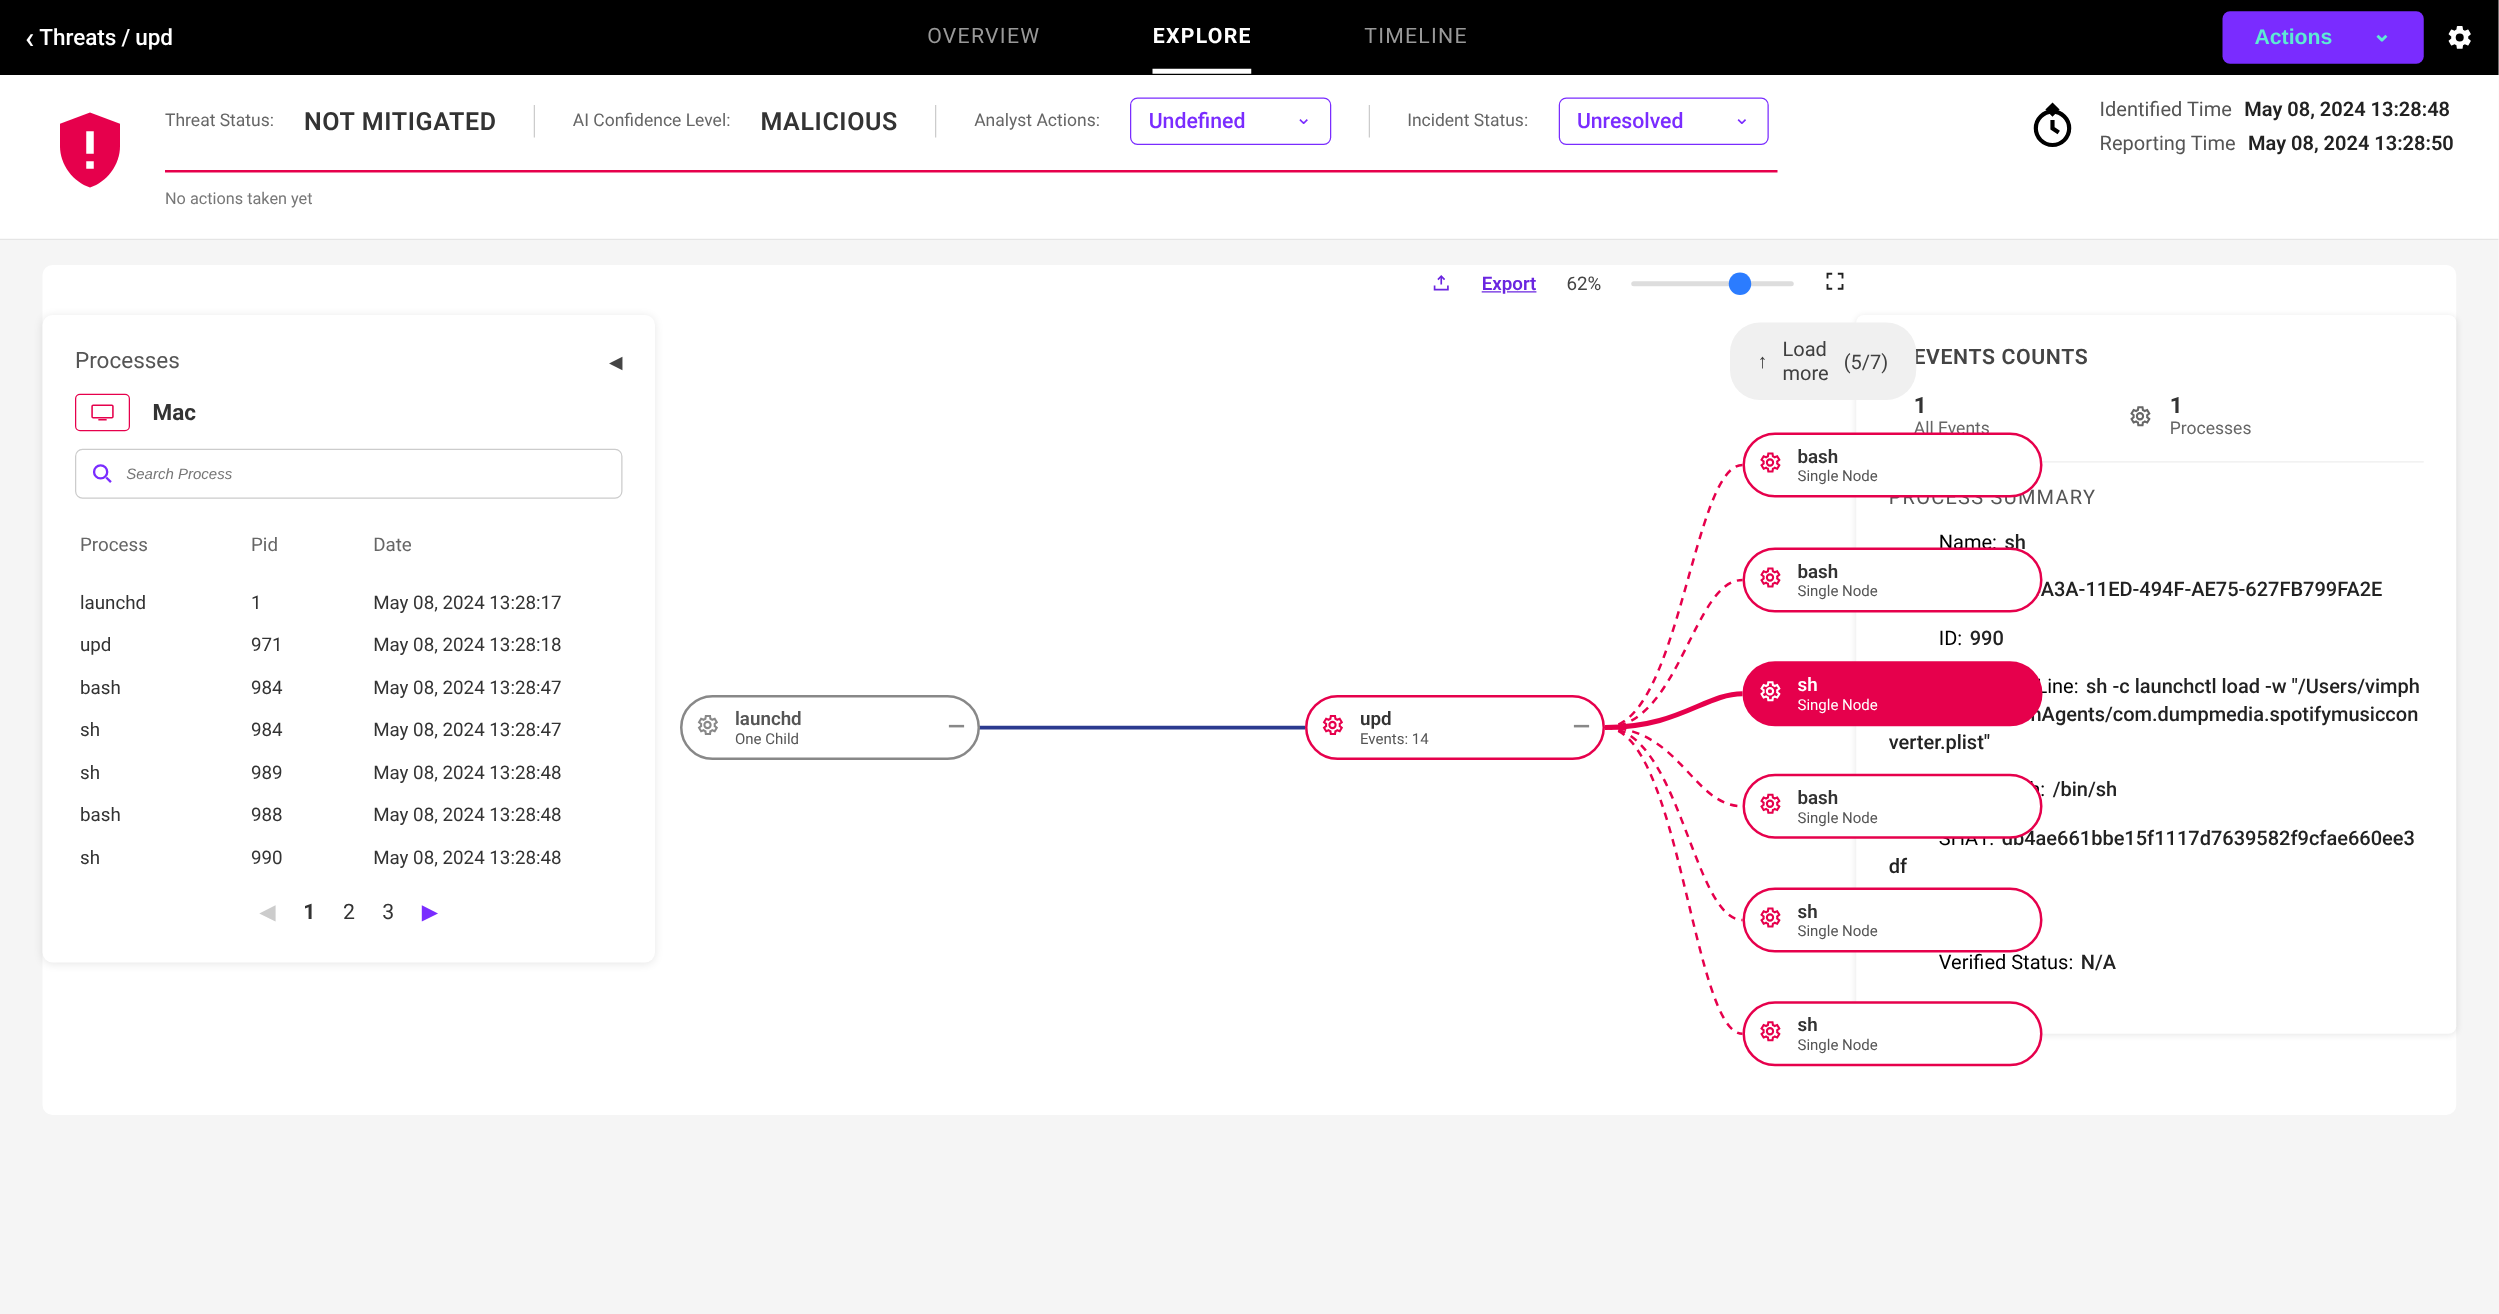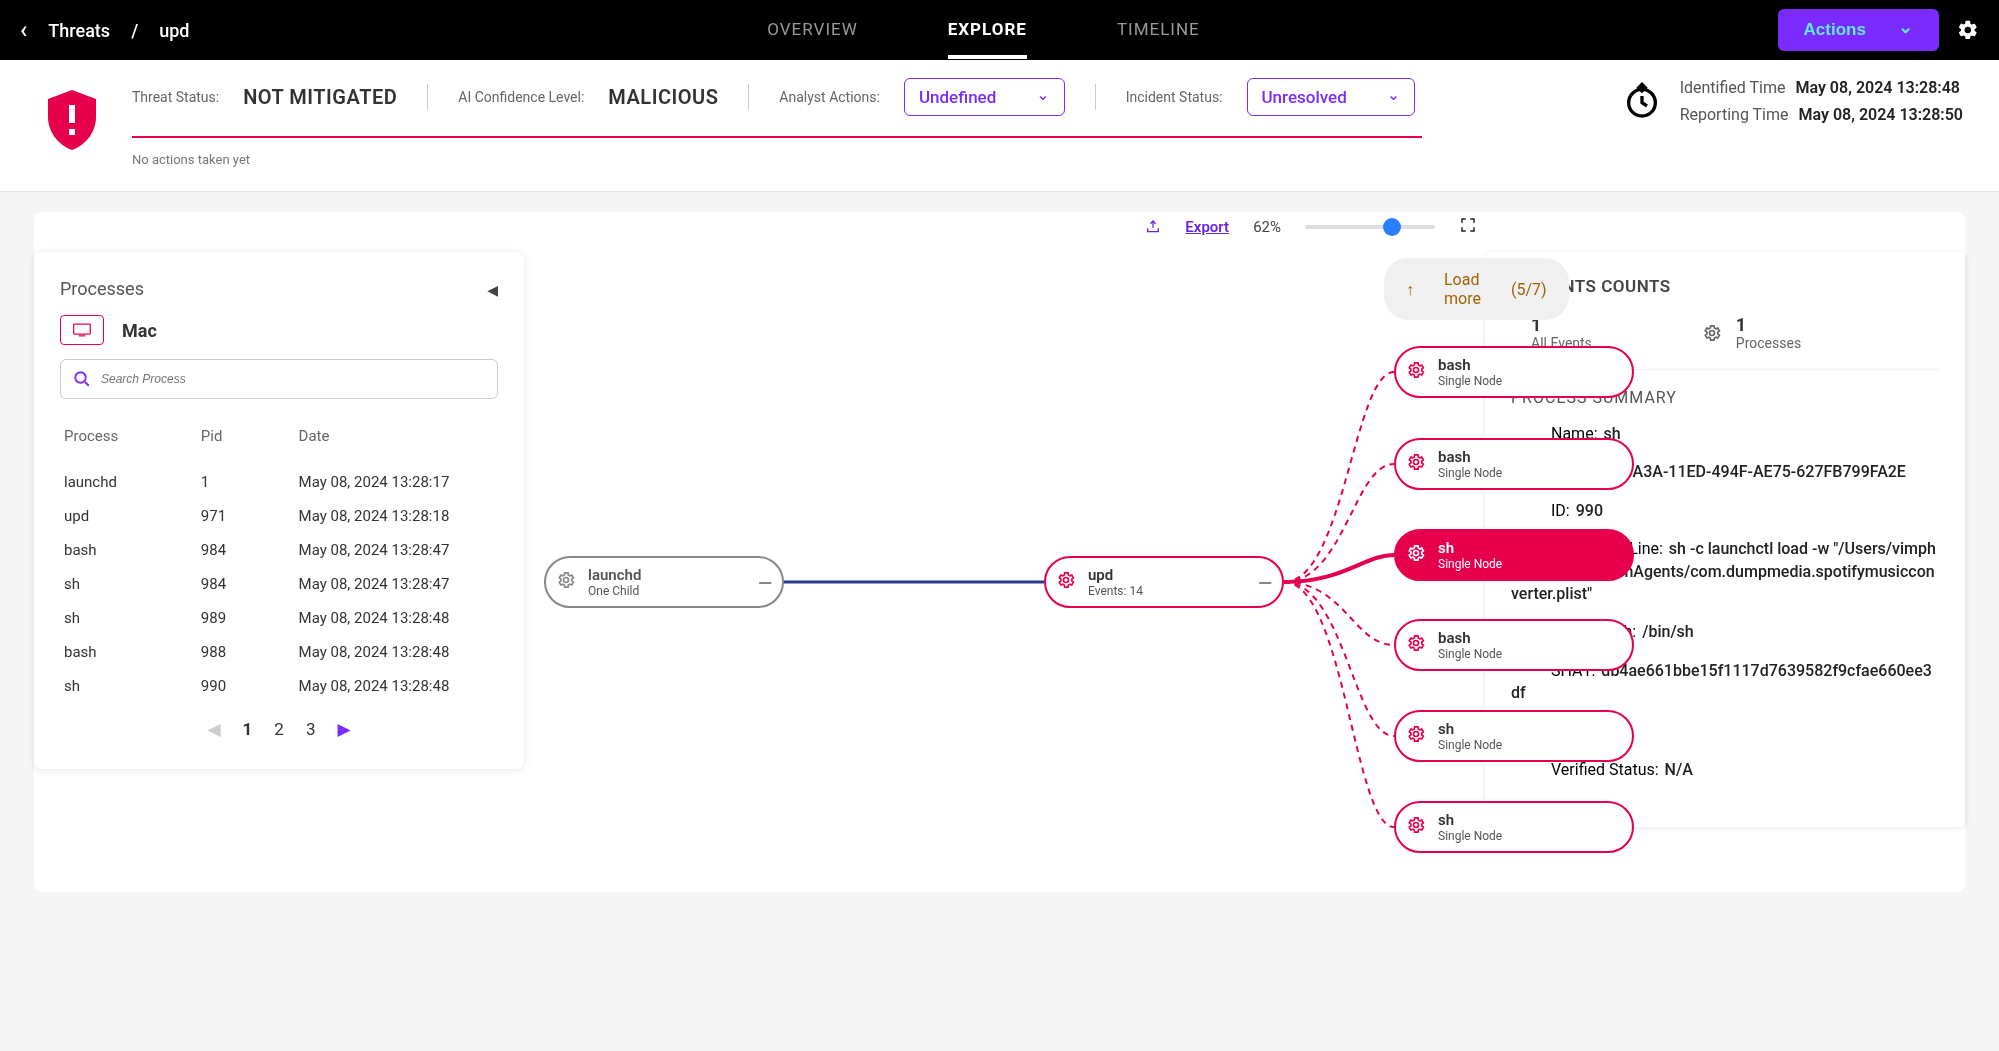"Threats" .breadcrumb { gap: 21px -> 4px }
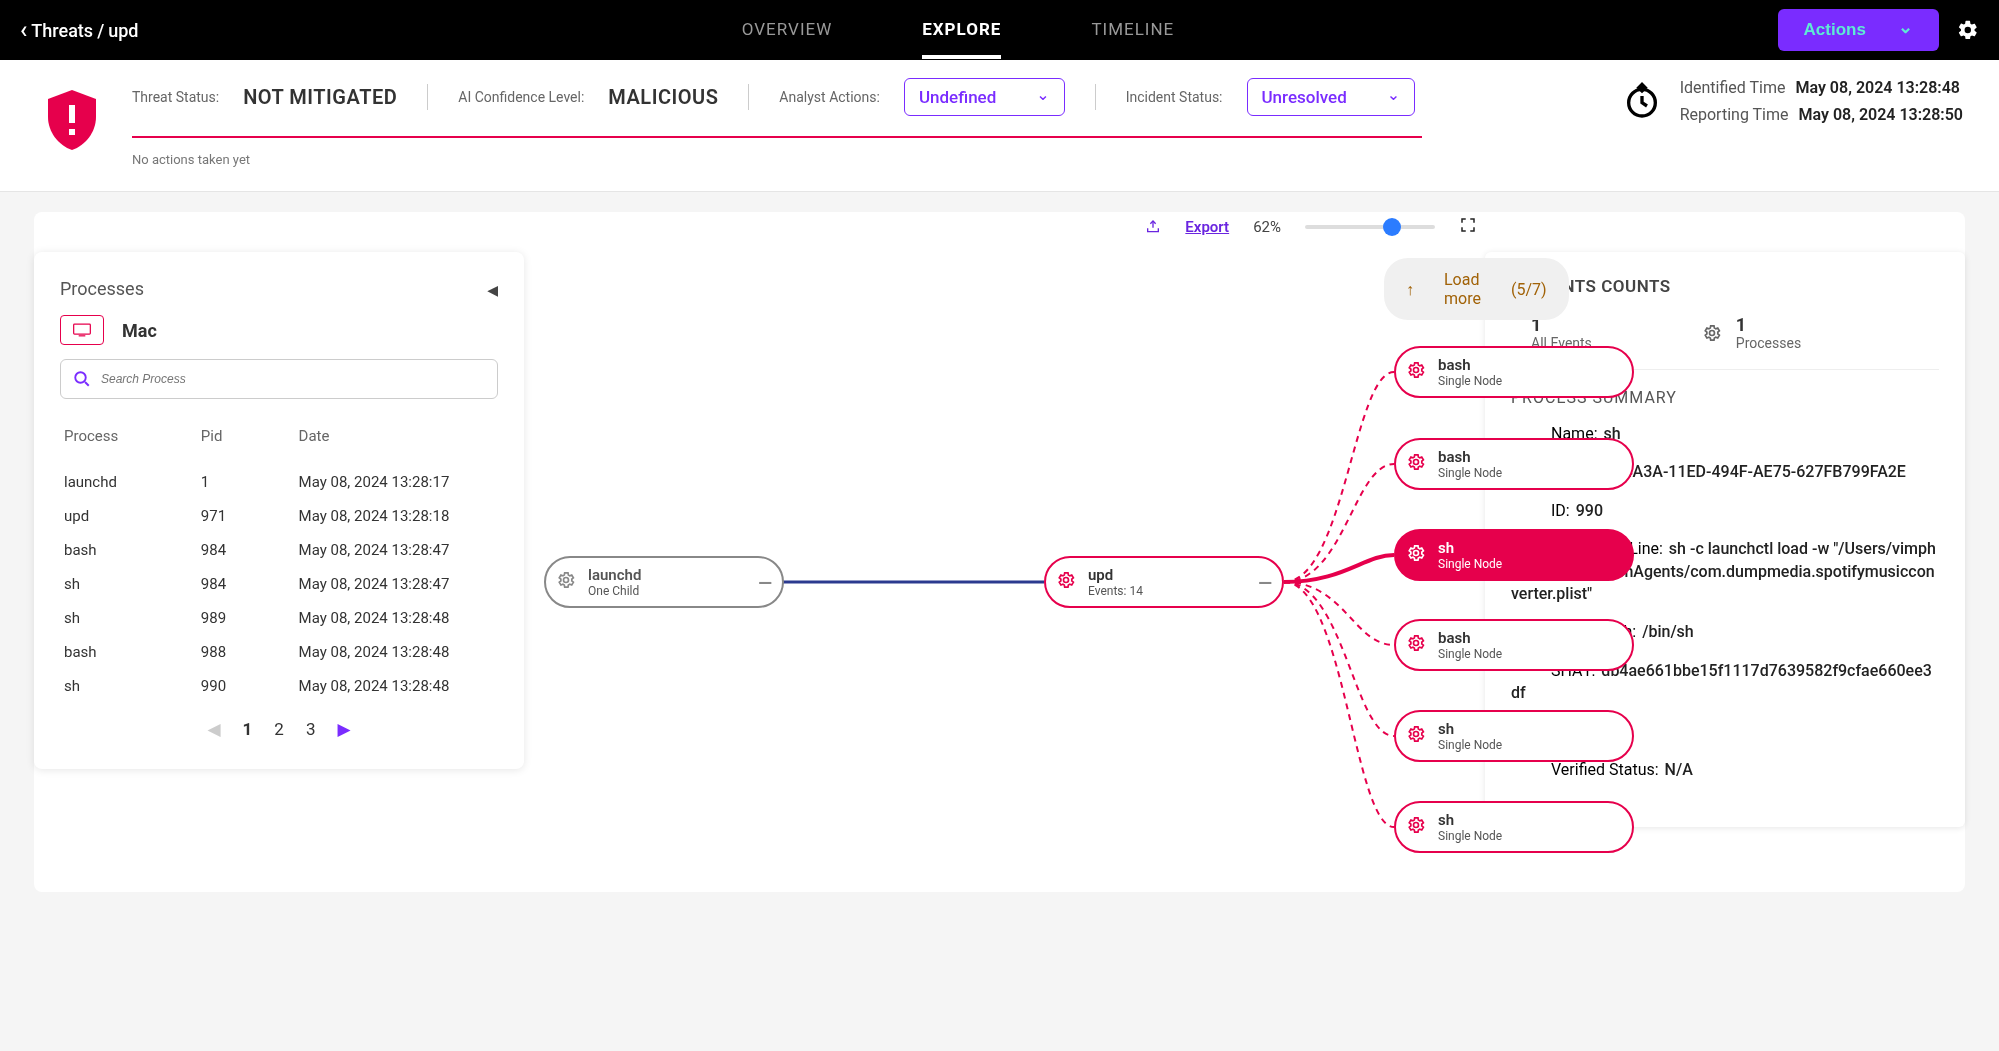"Load more" .loadmore { color: #a16207 -> #404040; gap: 30px -> 12px }
